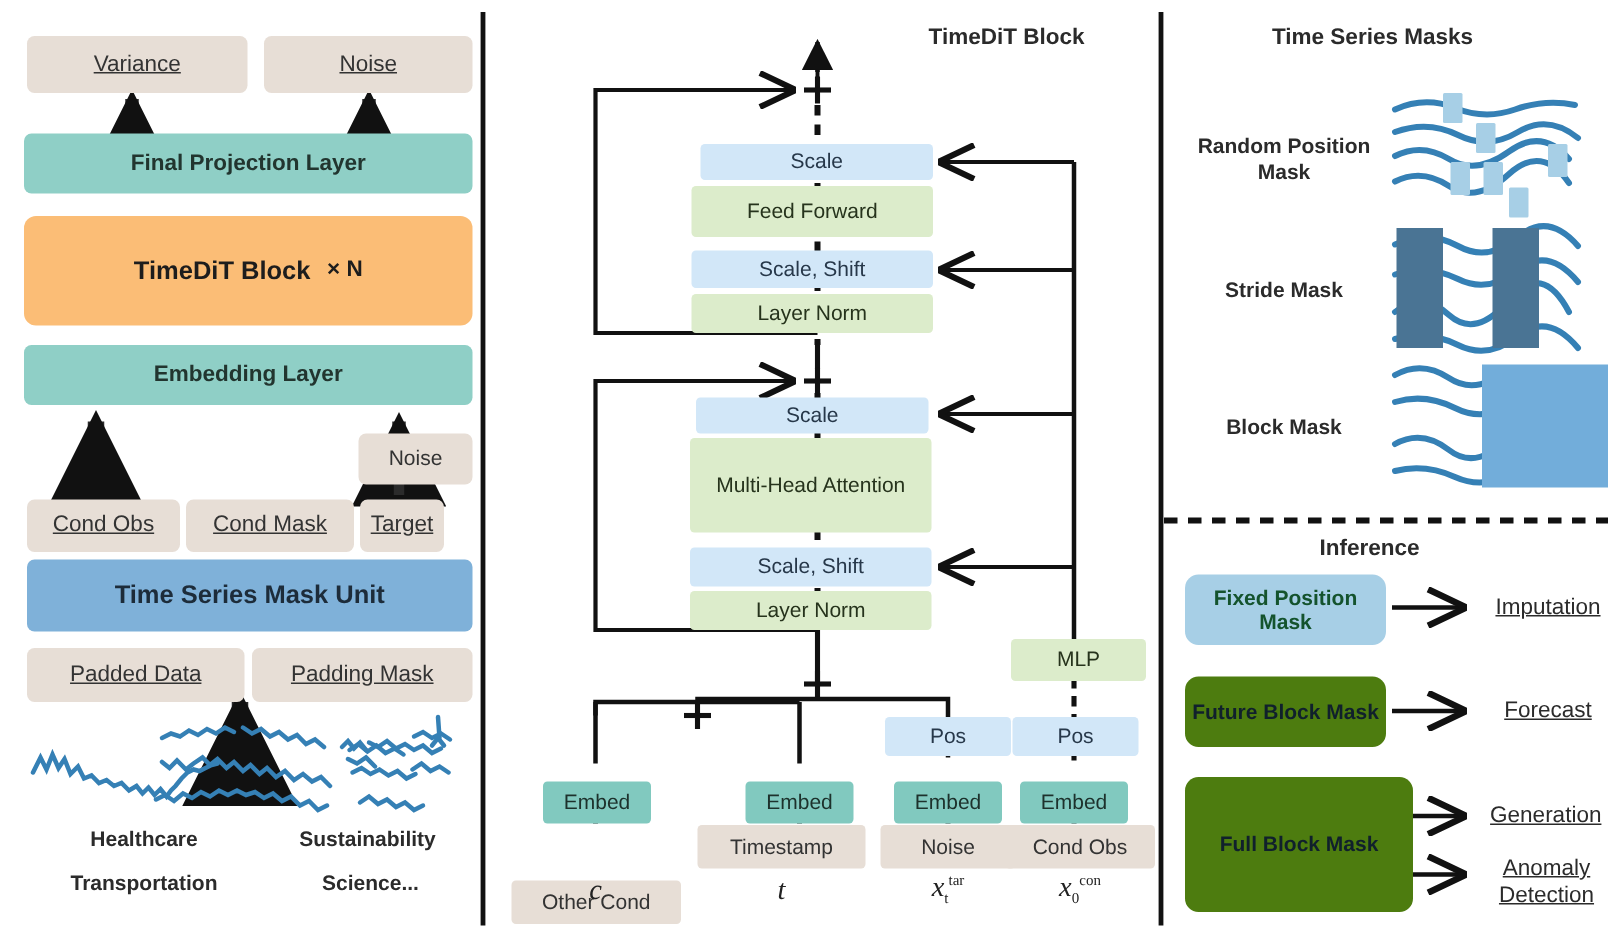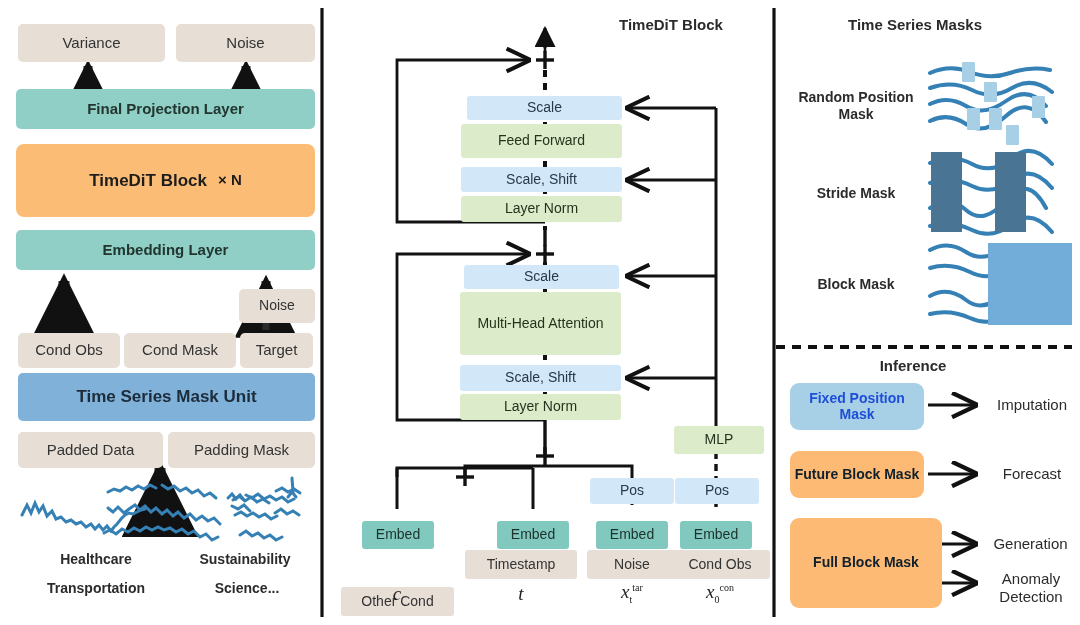"Variance" .r15 { text-decoration: none -> underline }
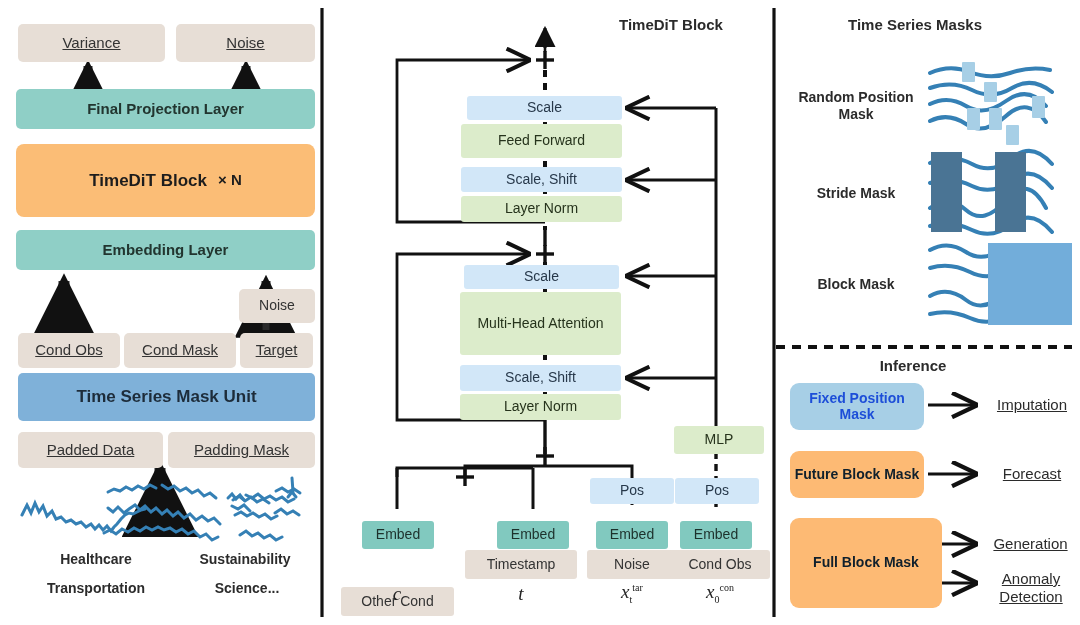"Target" div.box { width: 73px -> 56px }
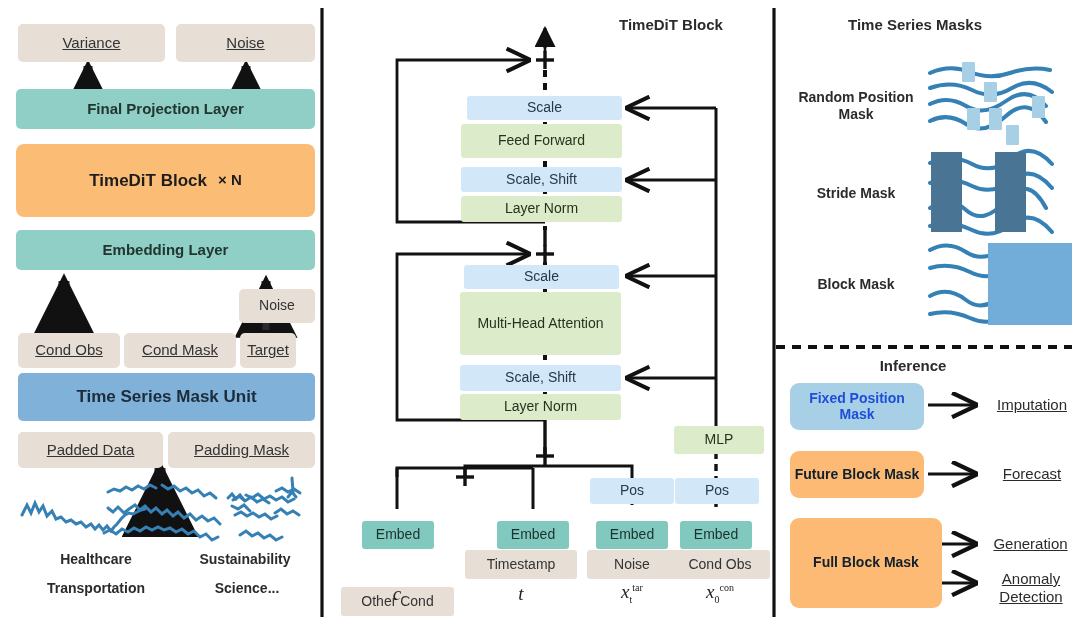"Fixed Position Mask" .inf-l { color: #1d4ed8 -> #14532d }
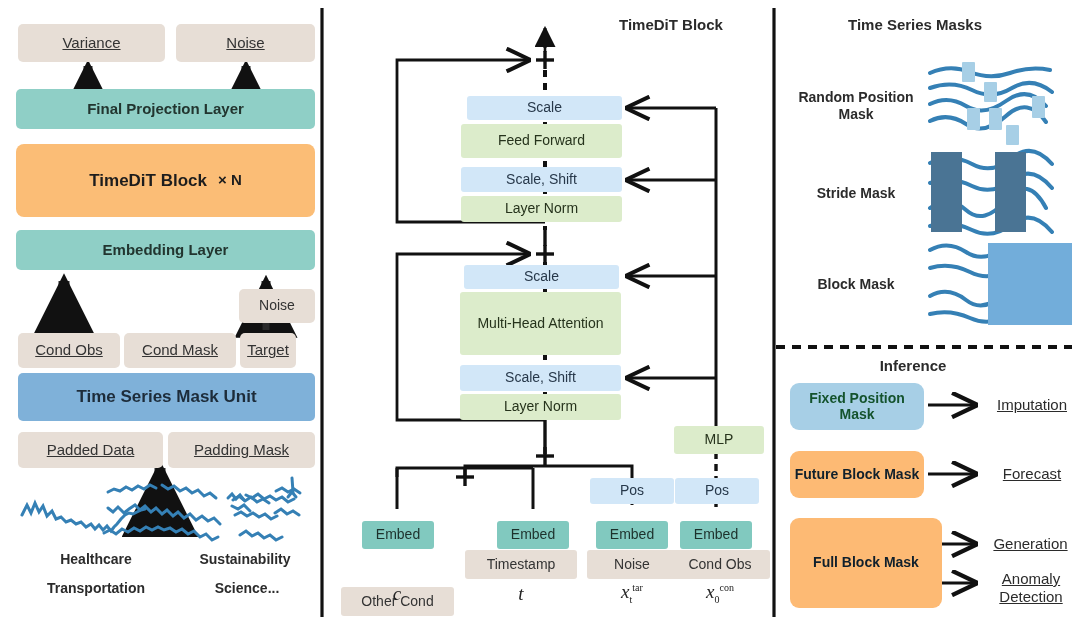"Future Block Mask" .inf-m { background: #fdba74 -> #4d7c0f }
